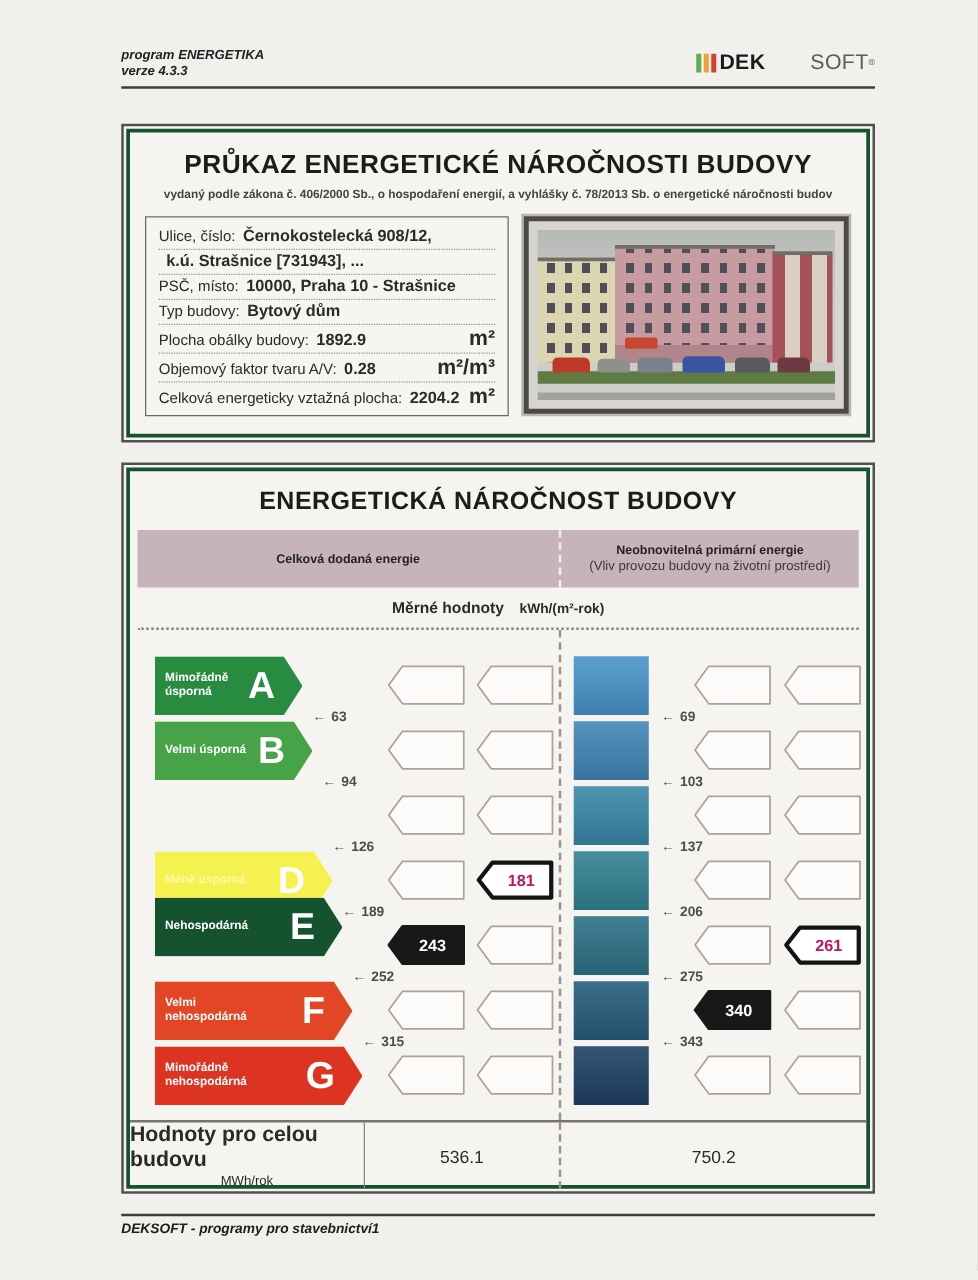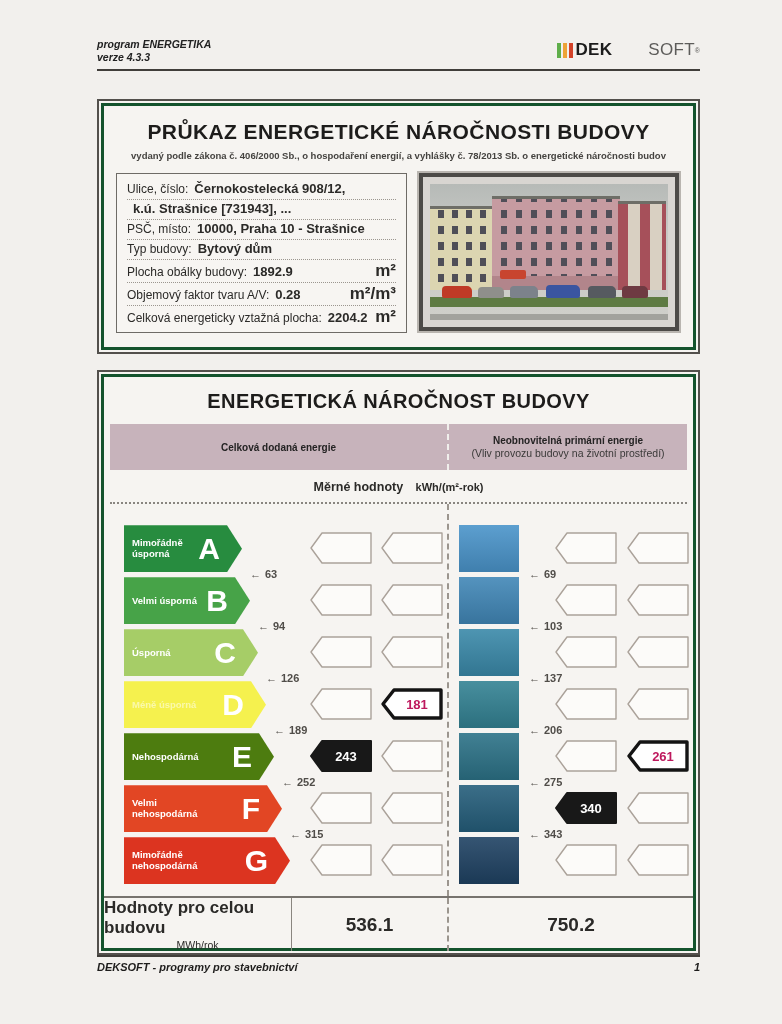"Úsporná" div.sarrow { html: <div> <span>Úsporná</span> <span>C</span> </div> -> none }
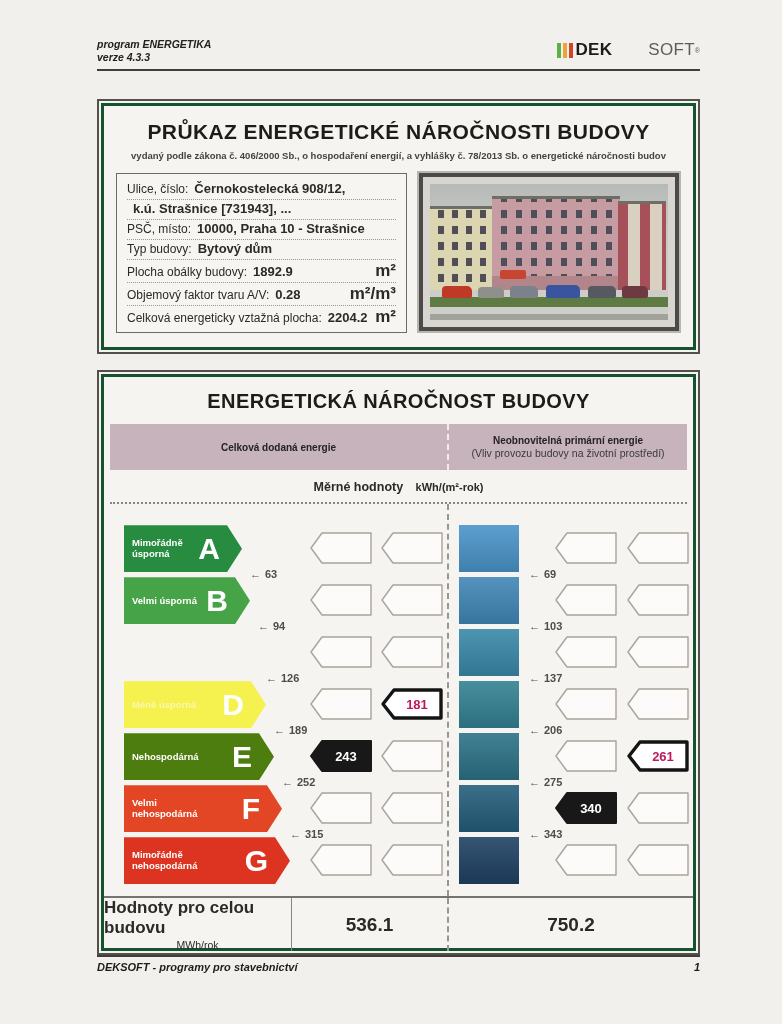"Nehospodárná" div.sarrow { background-color: #4d7c0f -> #14532d; top: 229px -> 214px }
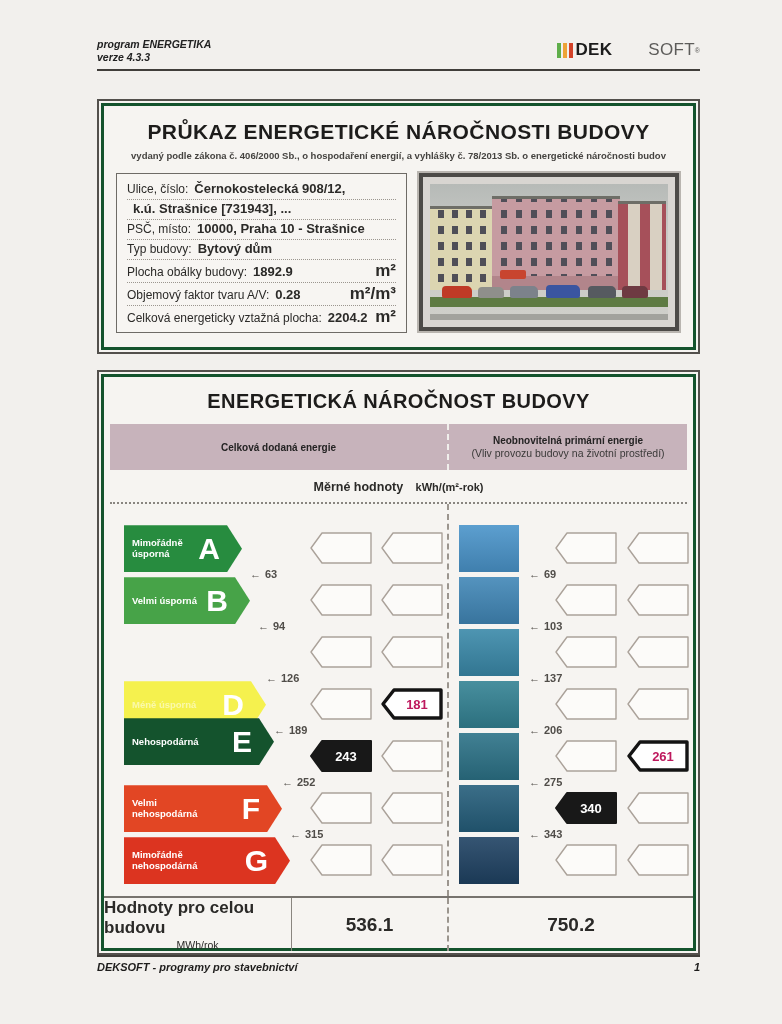"536.1" .t-val { font-size: 19px -> 14px; font-weight: bold -> normal }
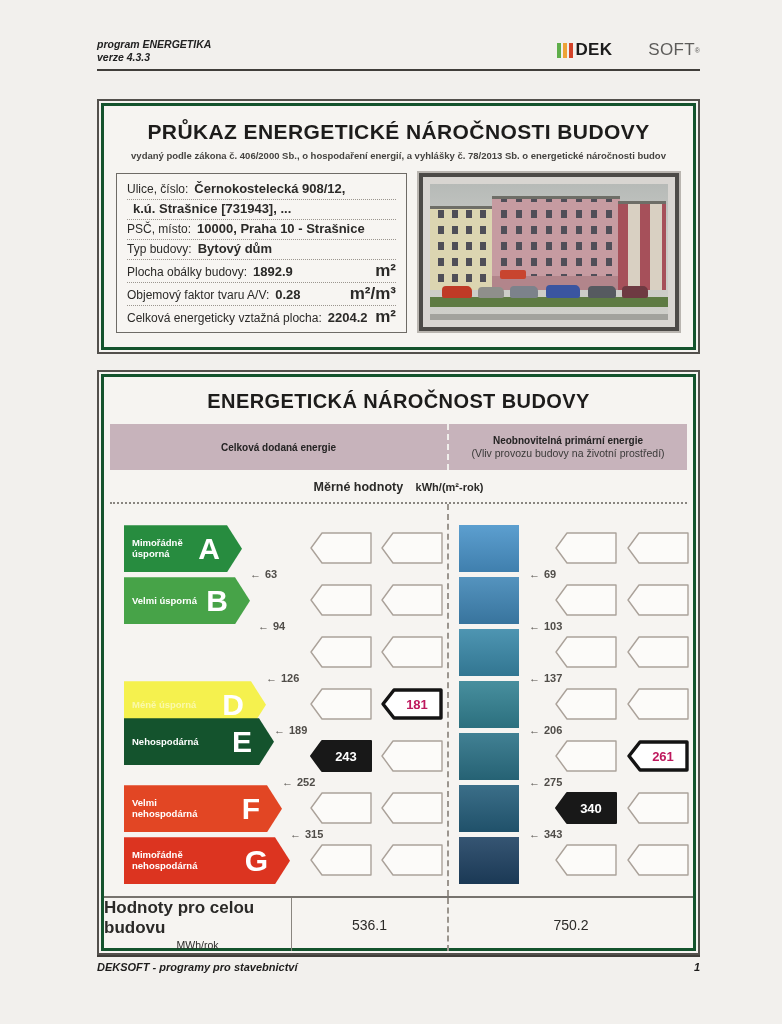"DEKSOFT - programy pro stavebnictví" .footer { justify-content: space-between -> flex-start; margin-top: none -> 16px }
